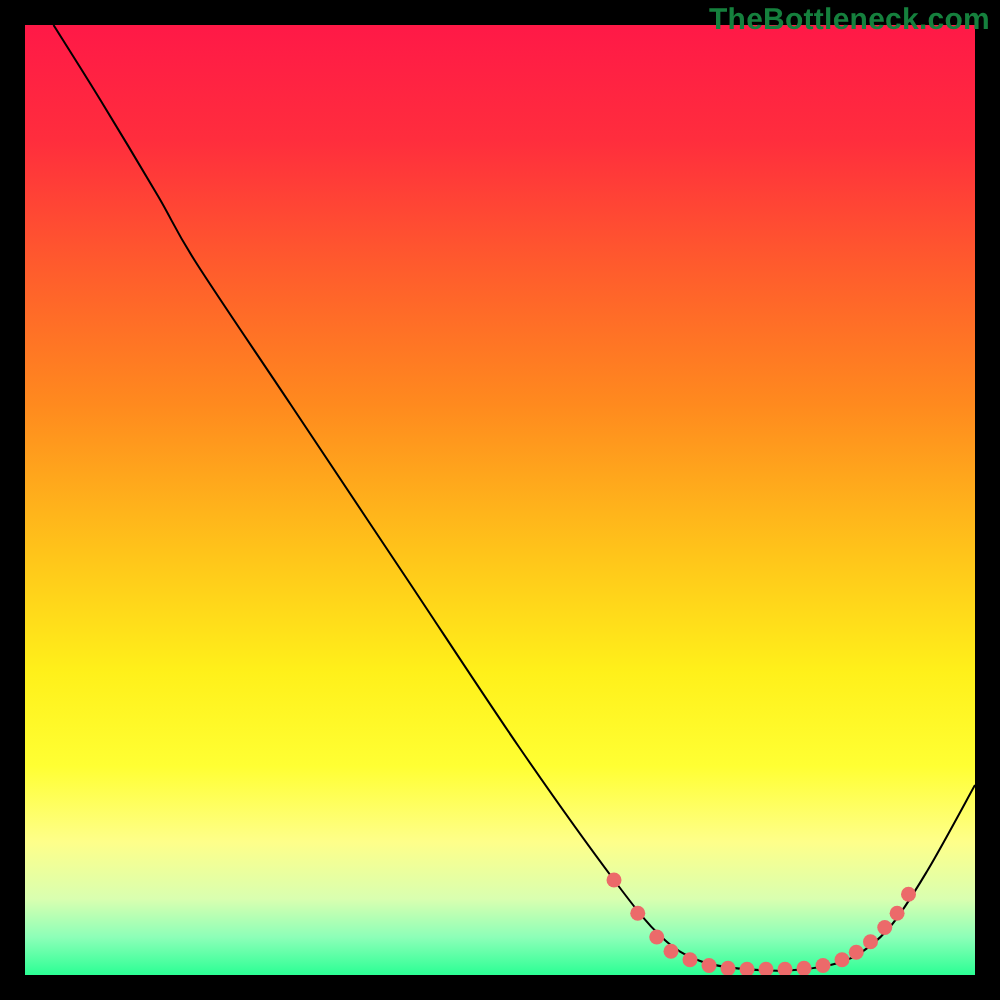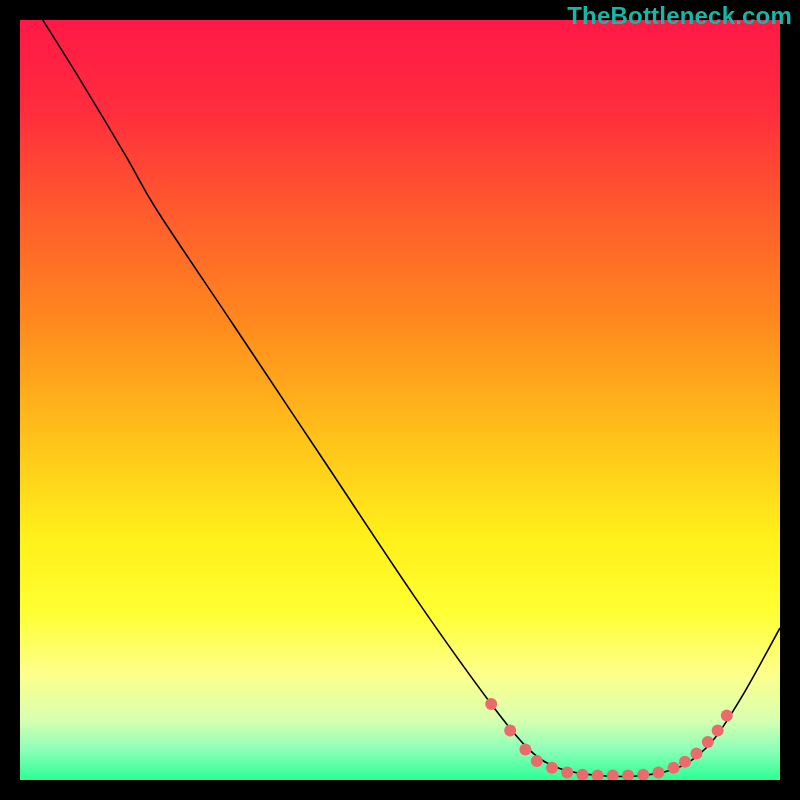"TheBottleneck.com" .watermark { color: #14b8a6 -> #15803d }
